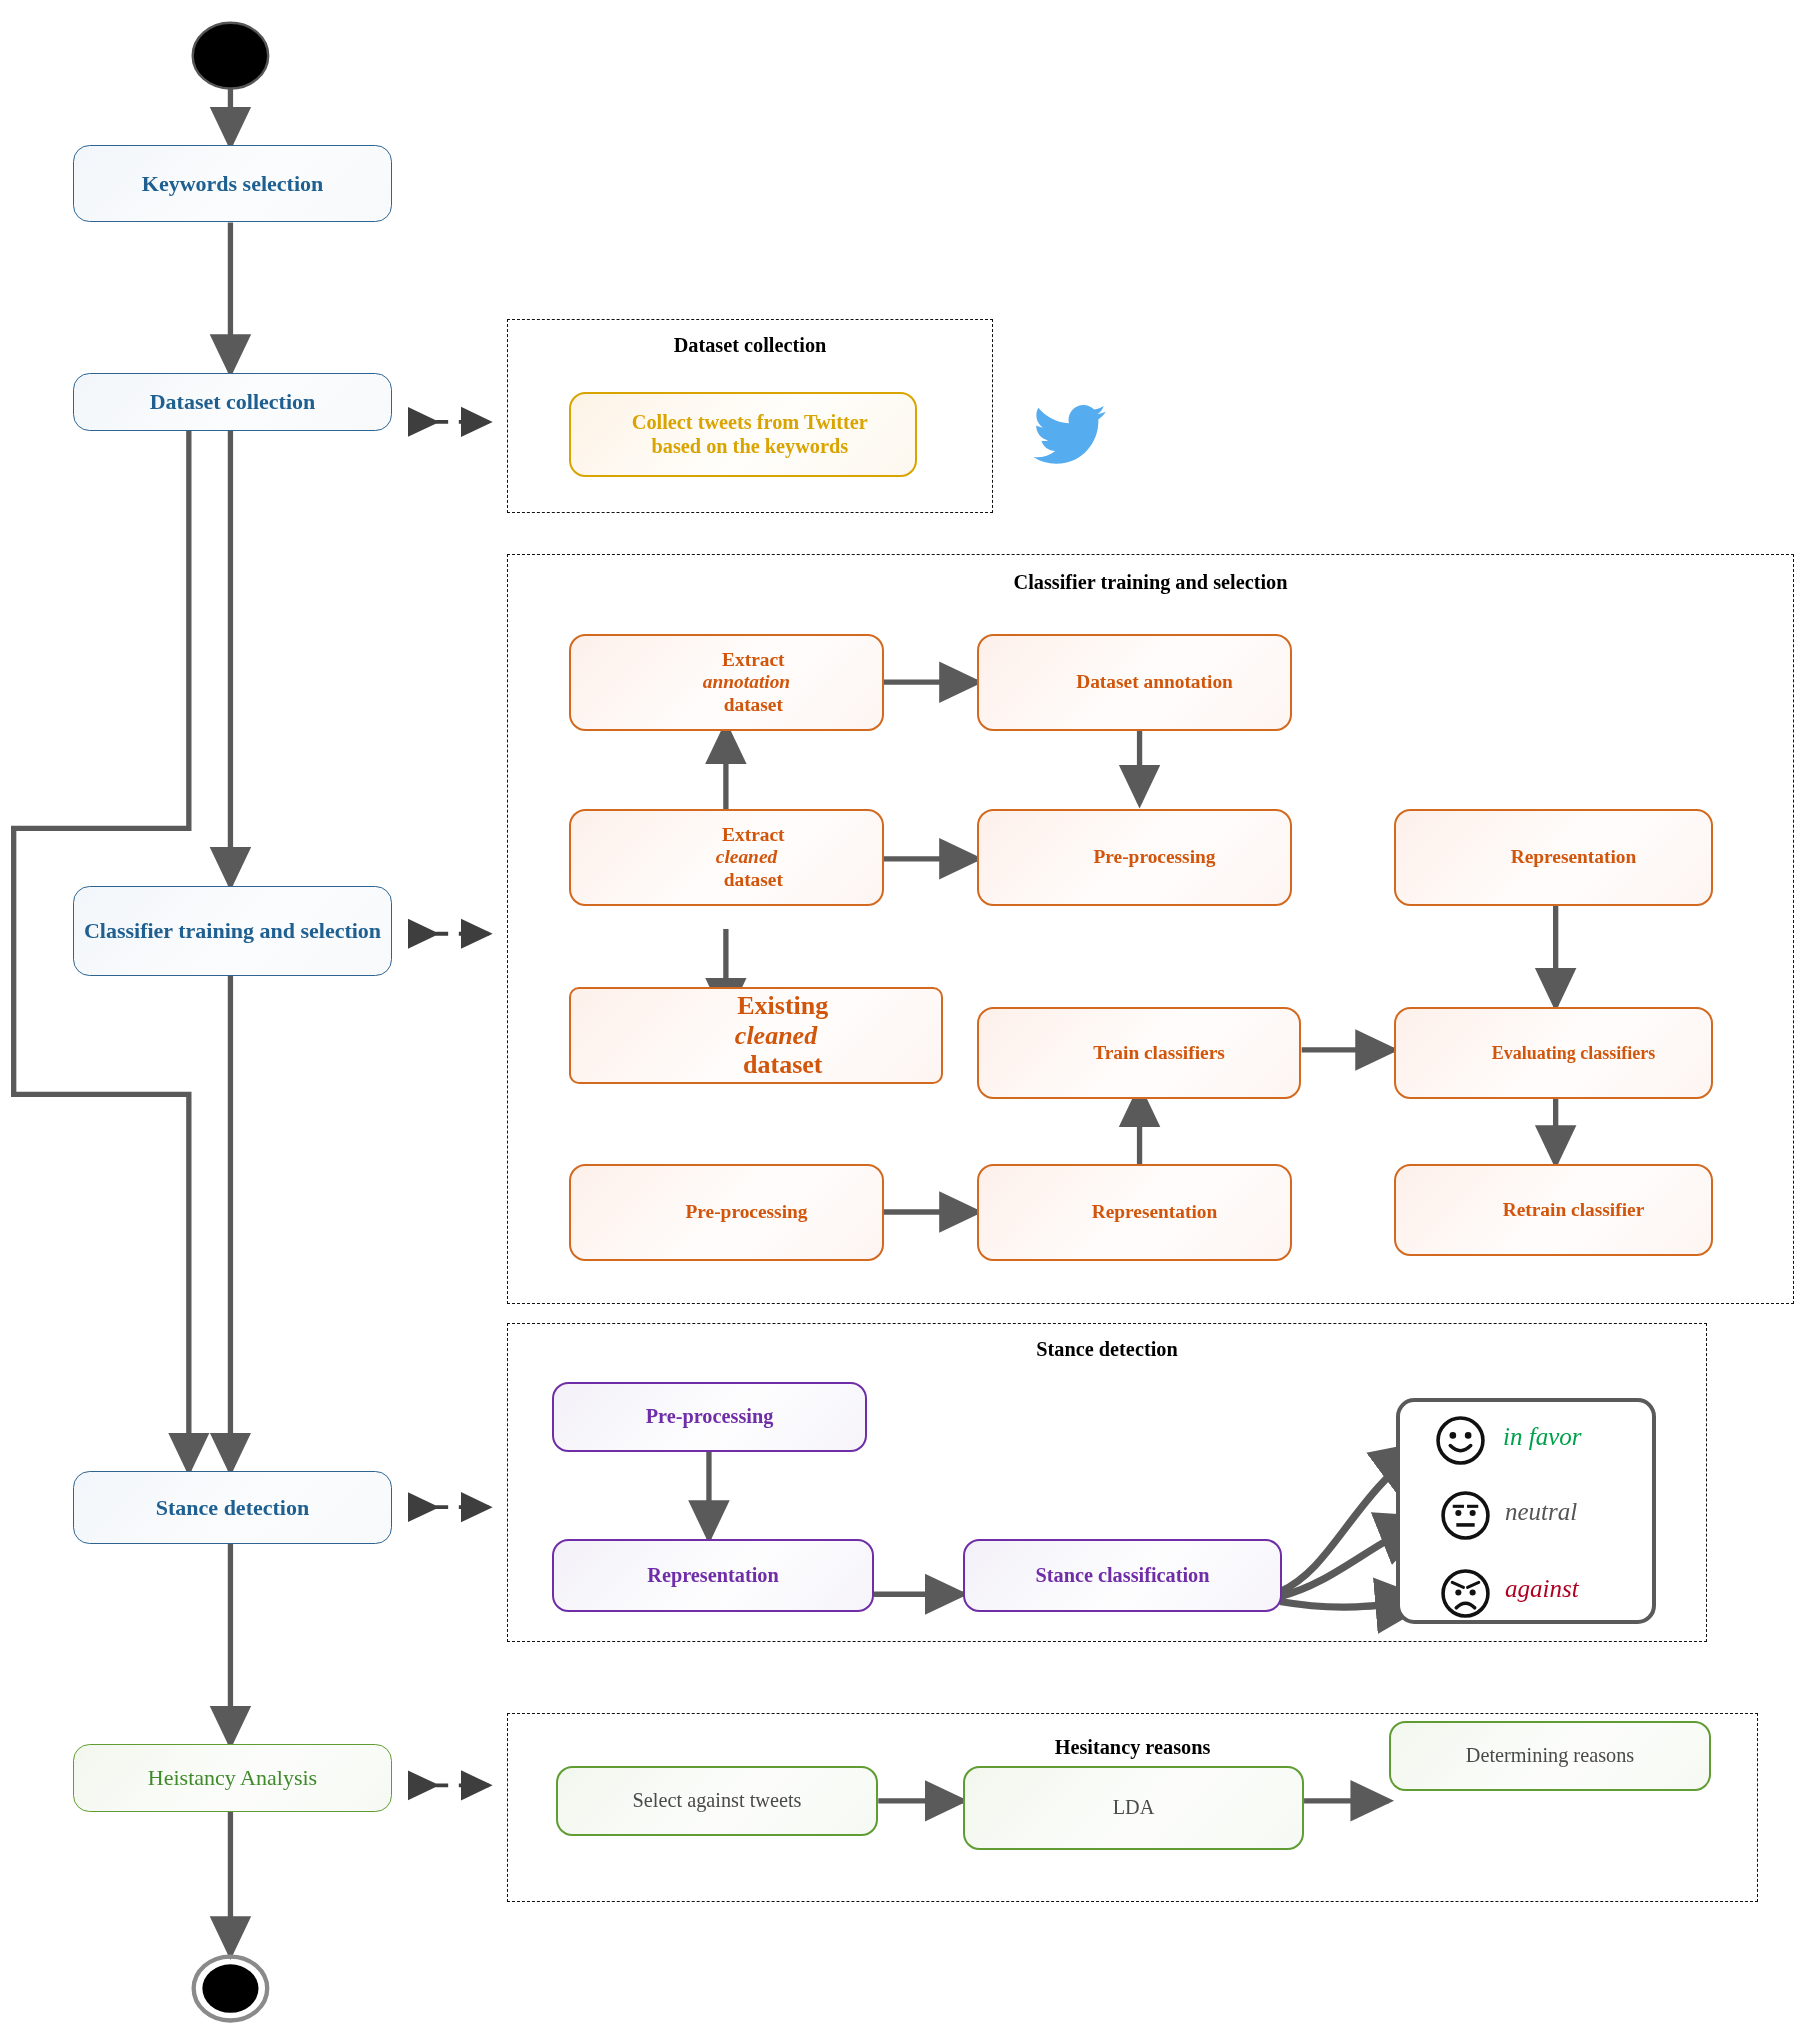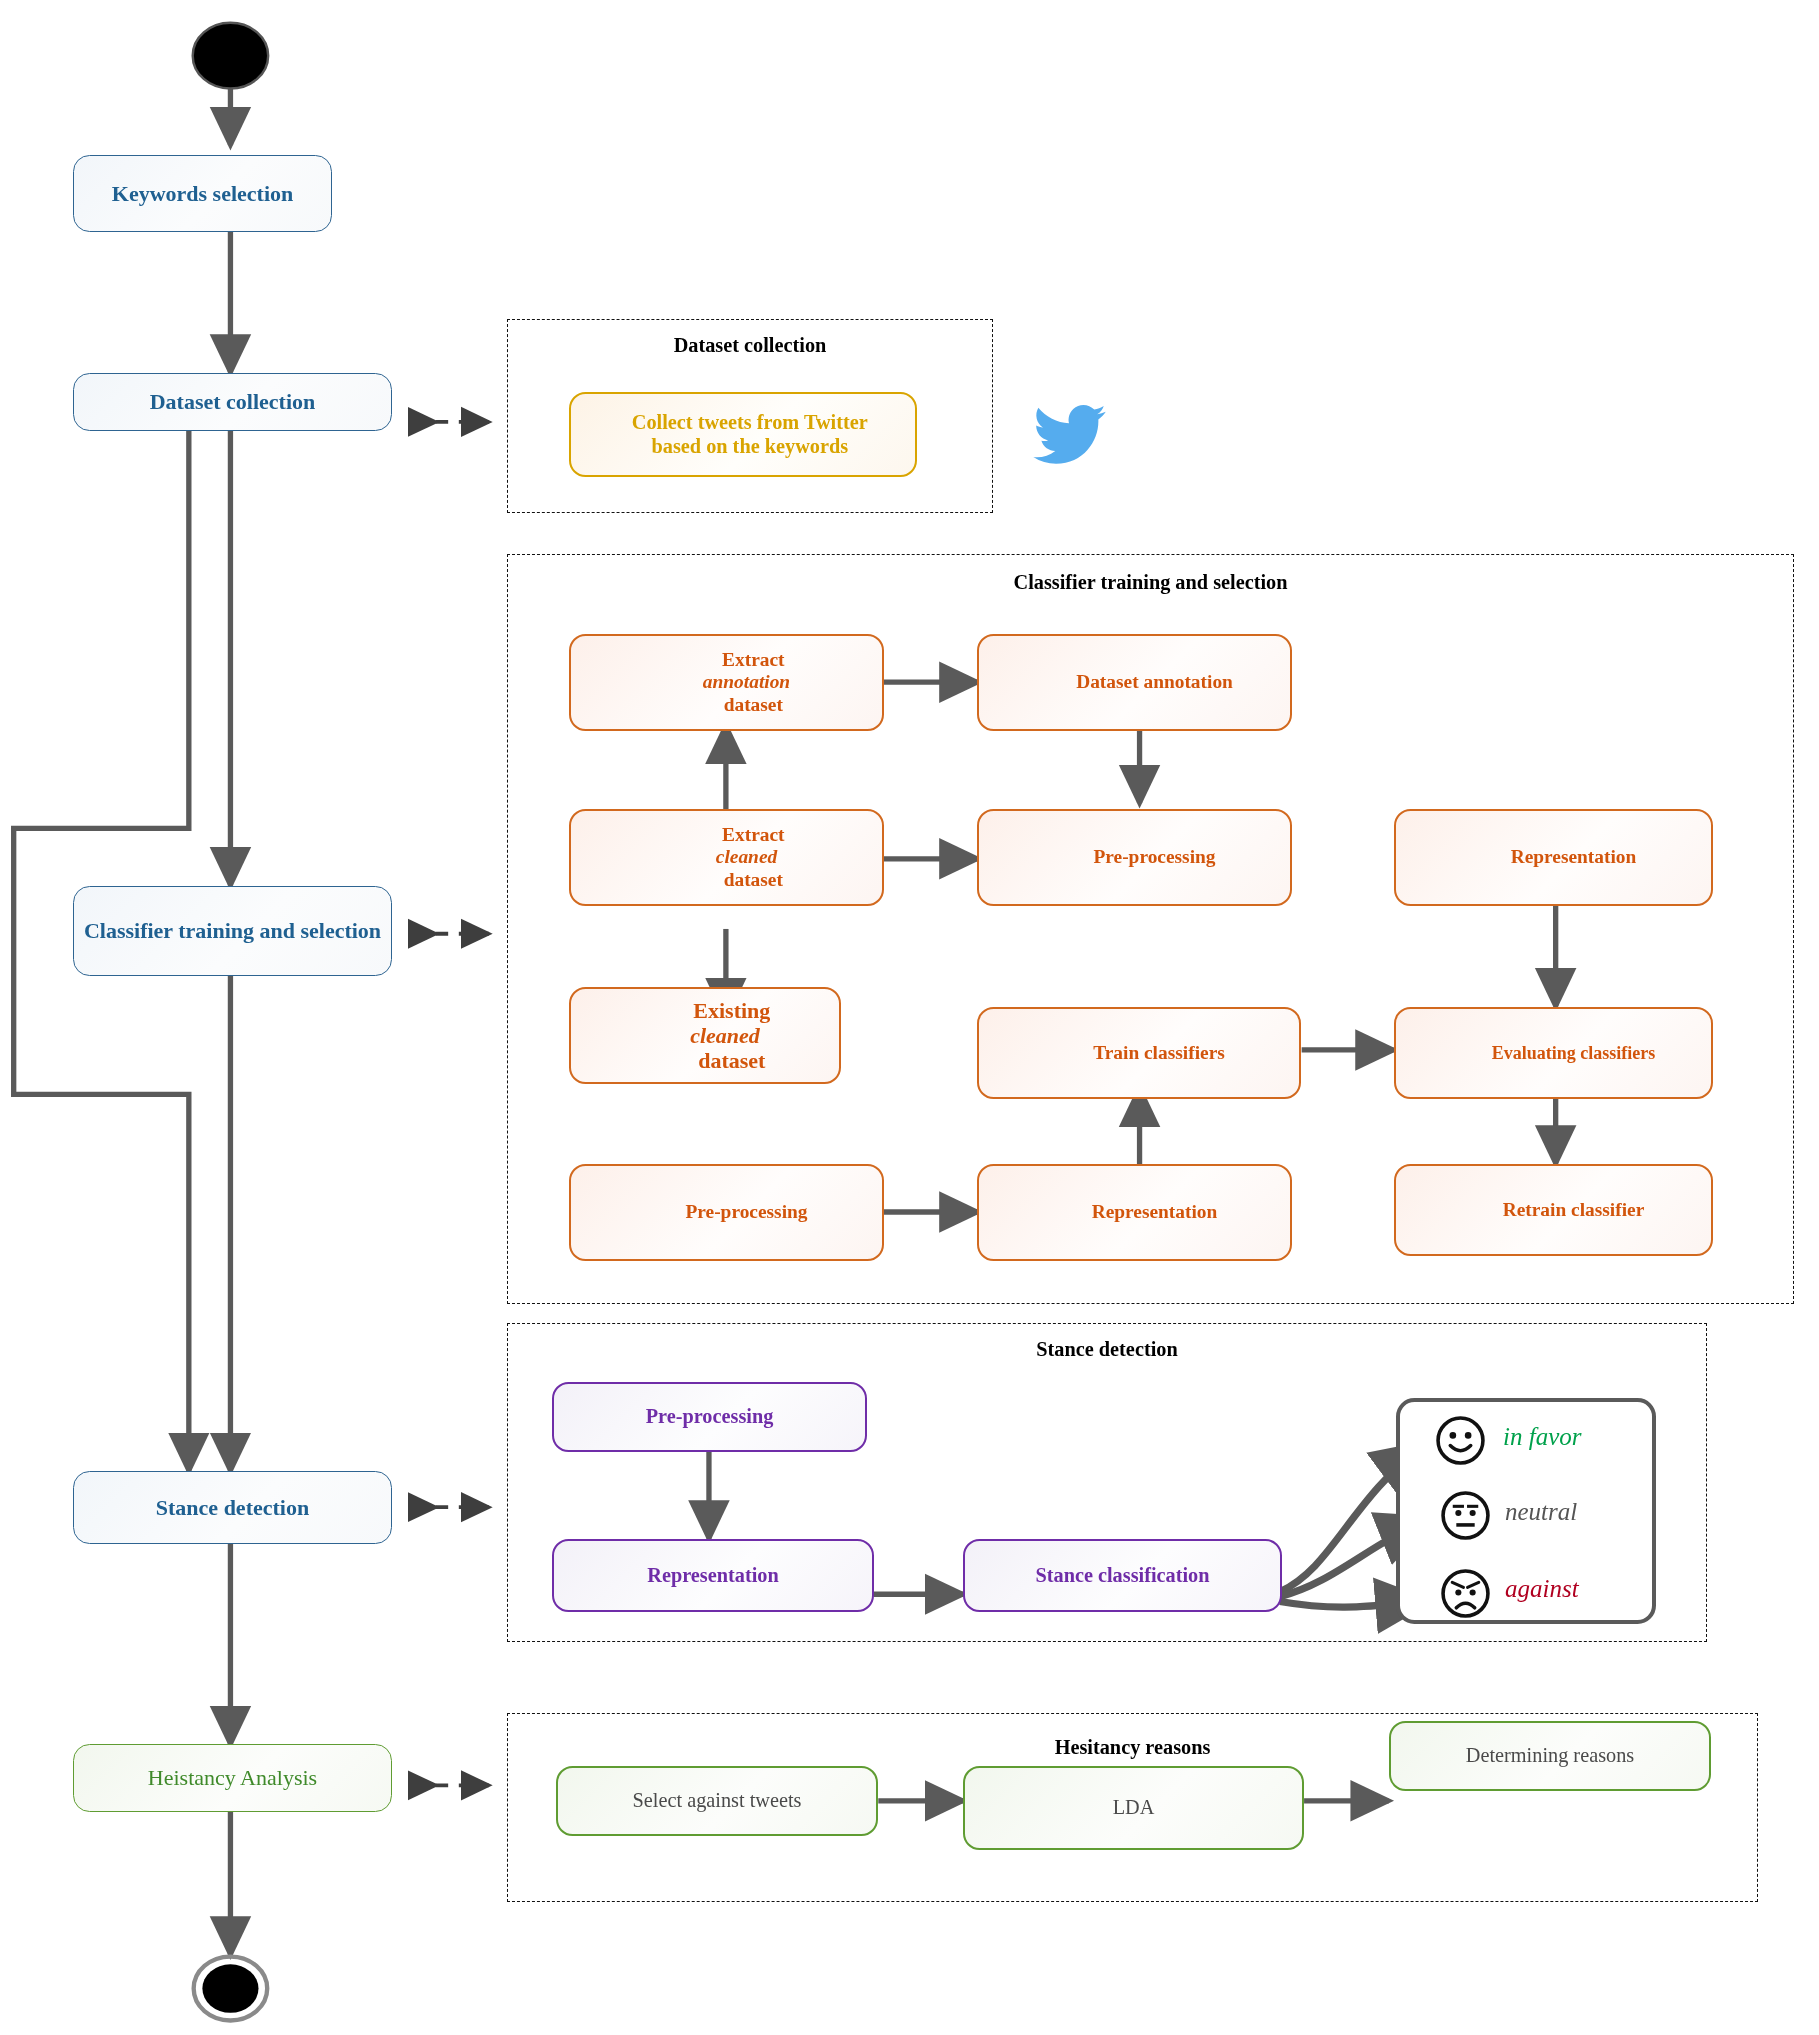"Keywords selection" div.node { top: 155px -> 145px; width: 259px -> 319px }
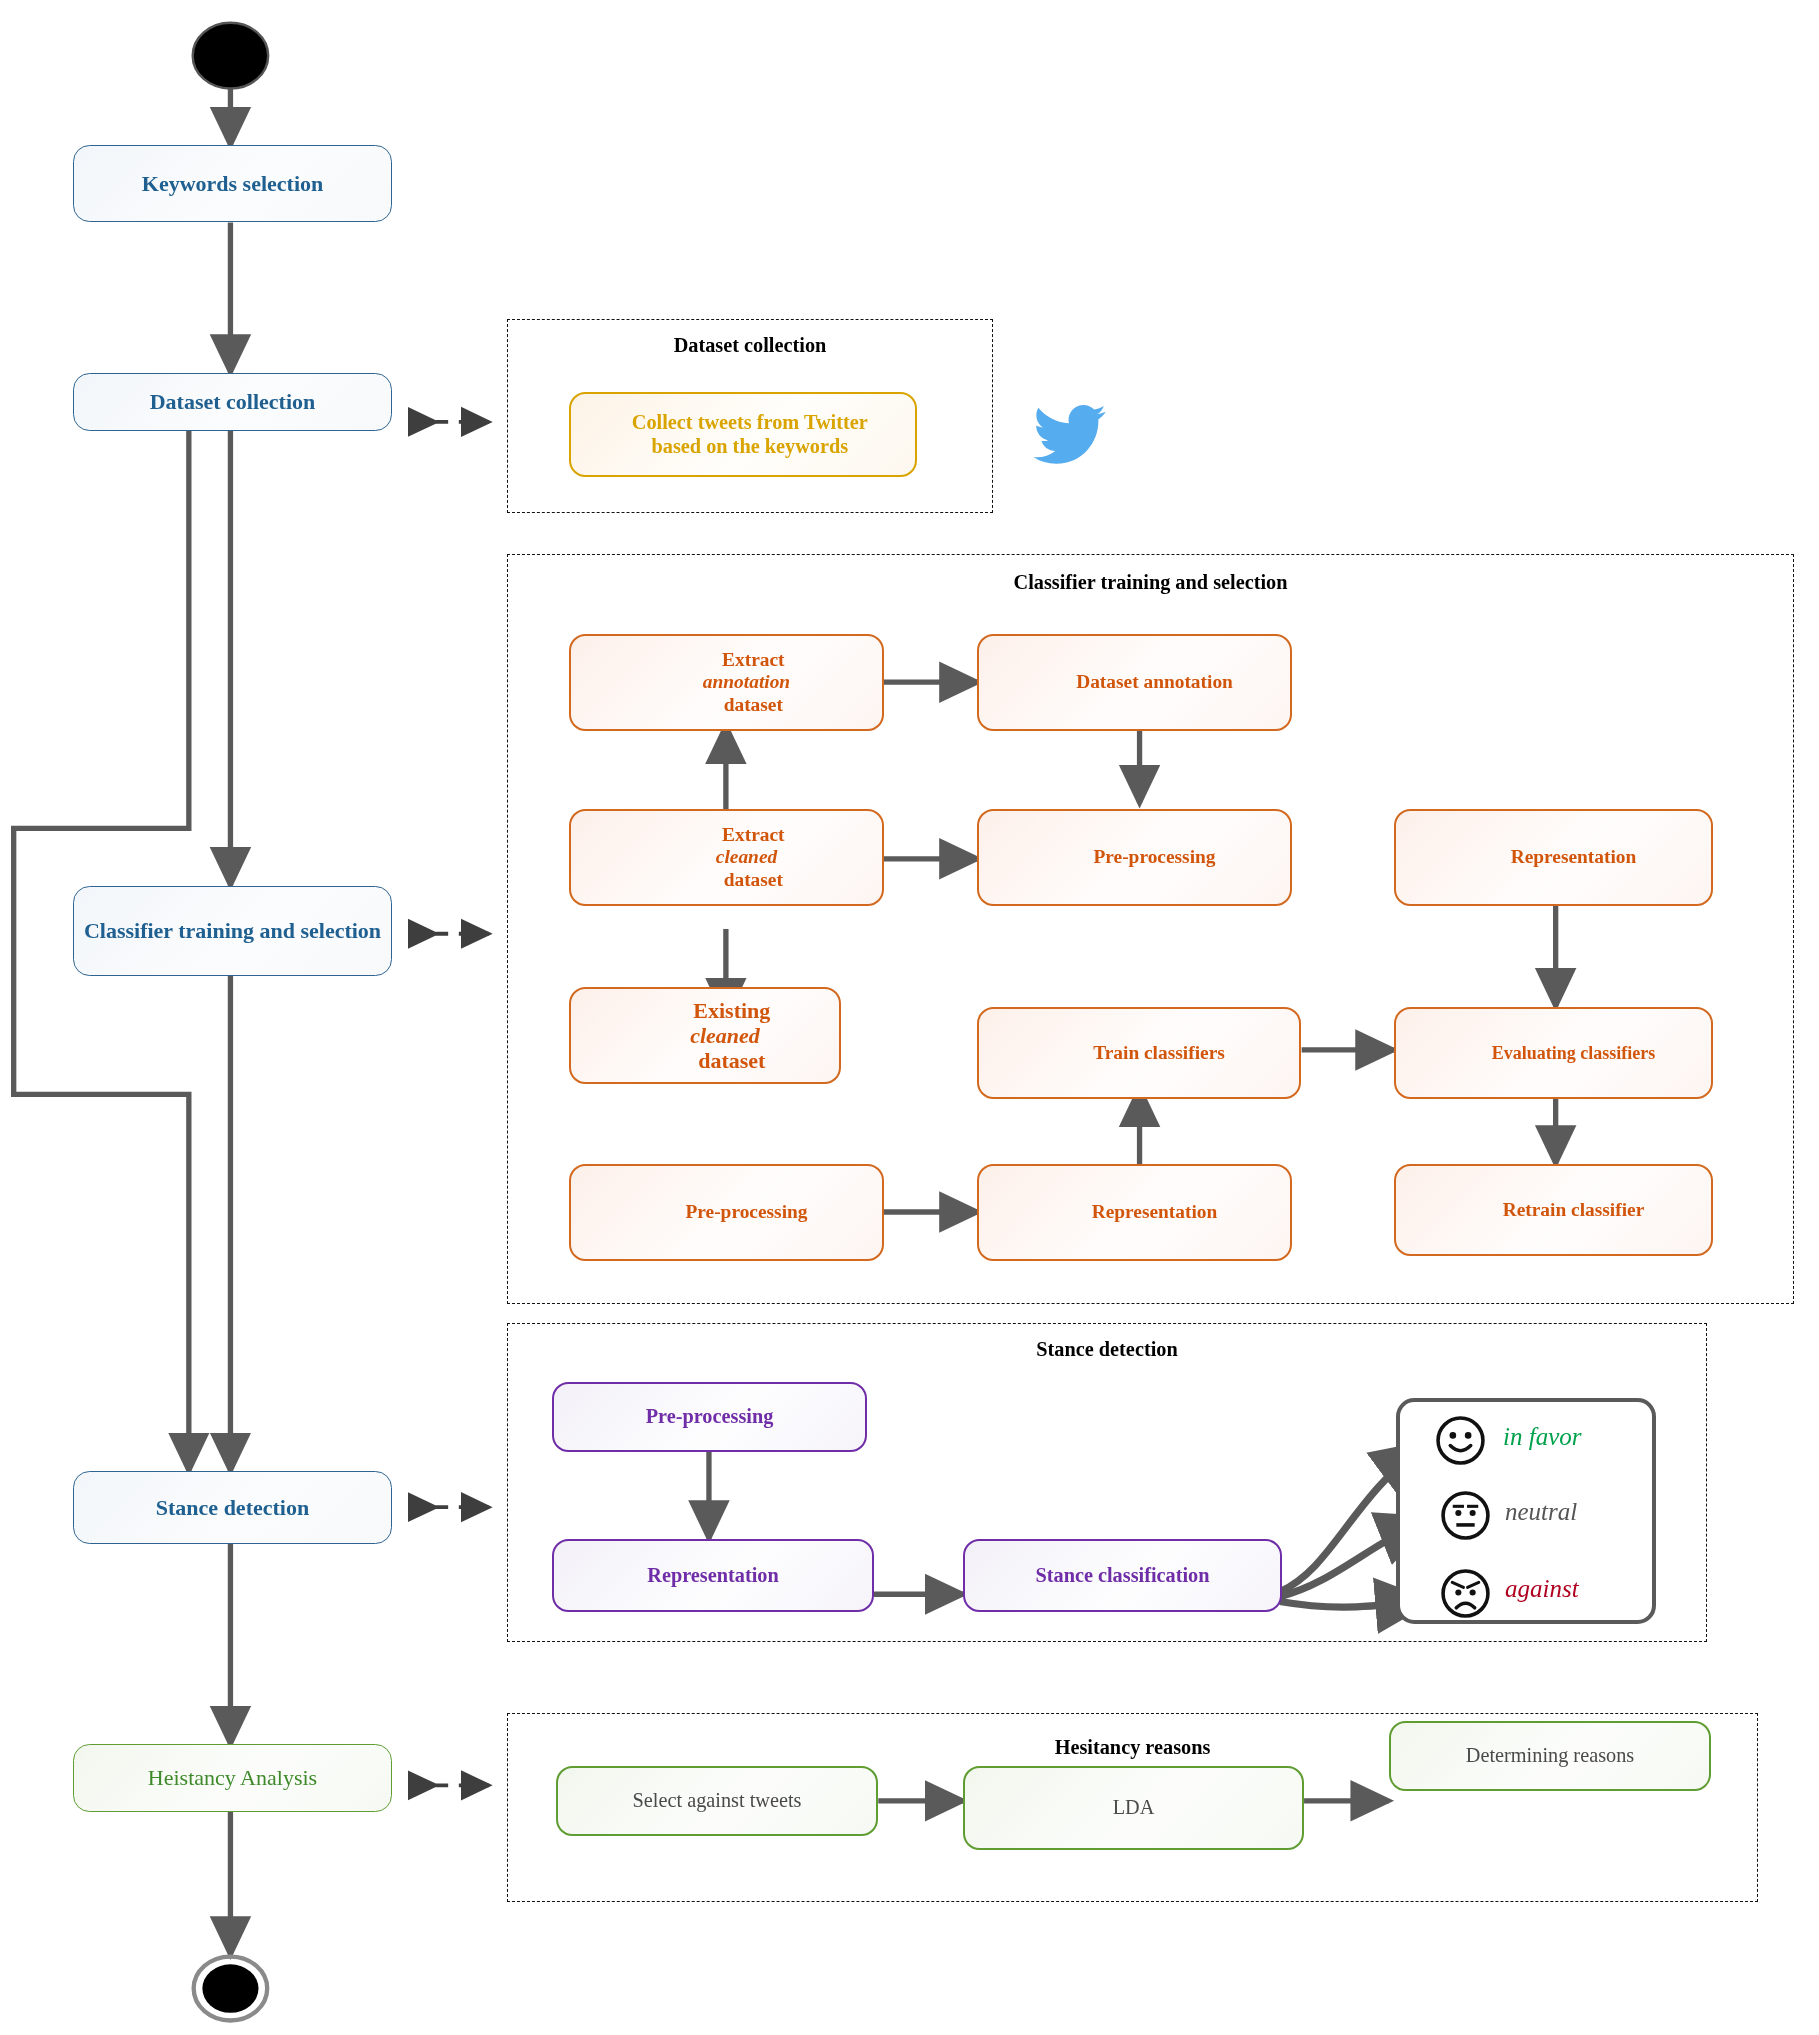"Existing" div.node { border-radius: none -> 10px; font-size: 22px -> 26px; width: 272px -> 374px }
